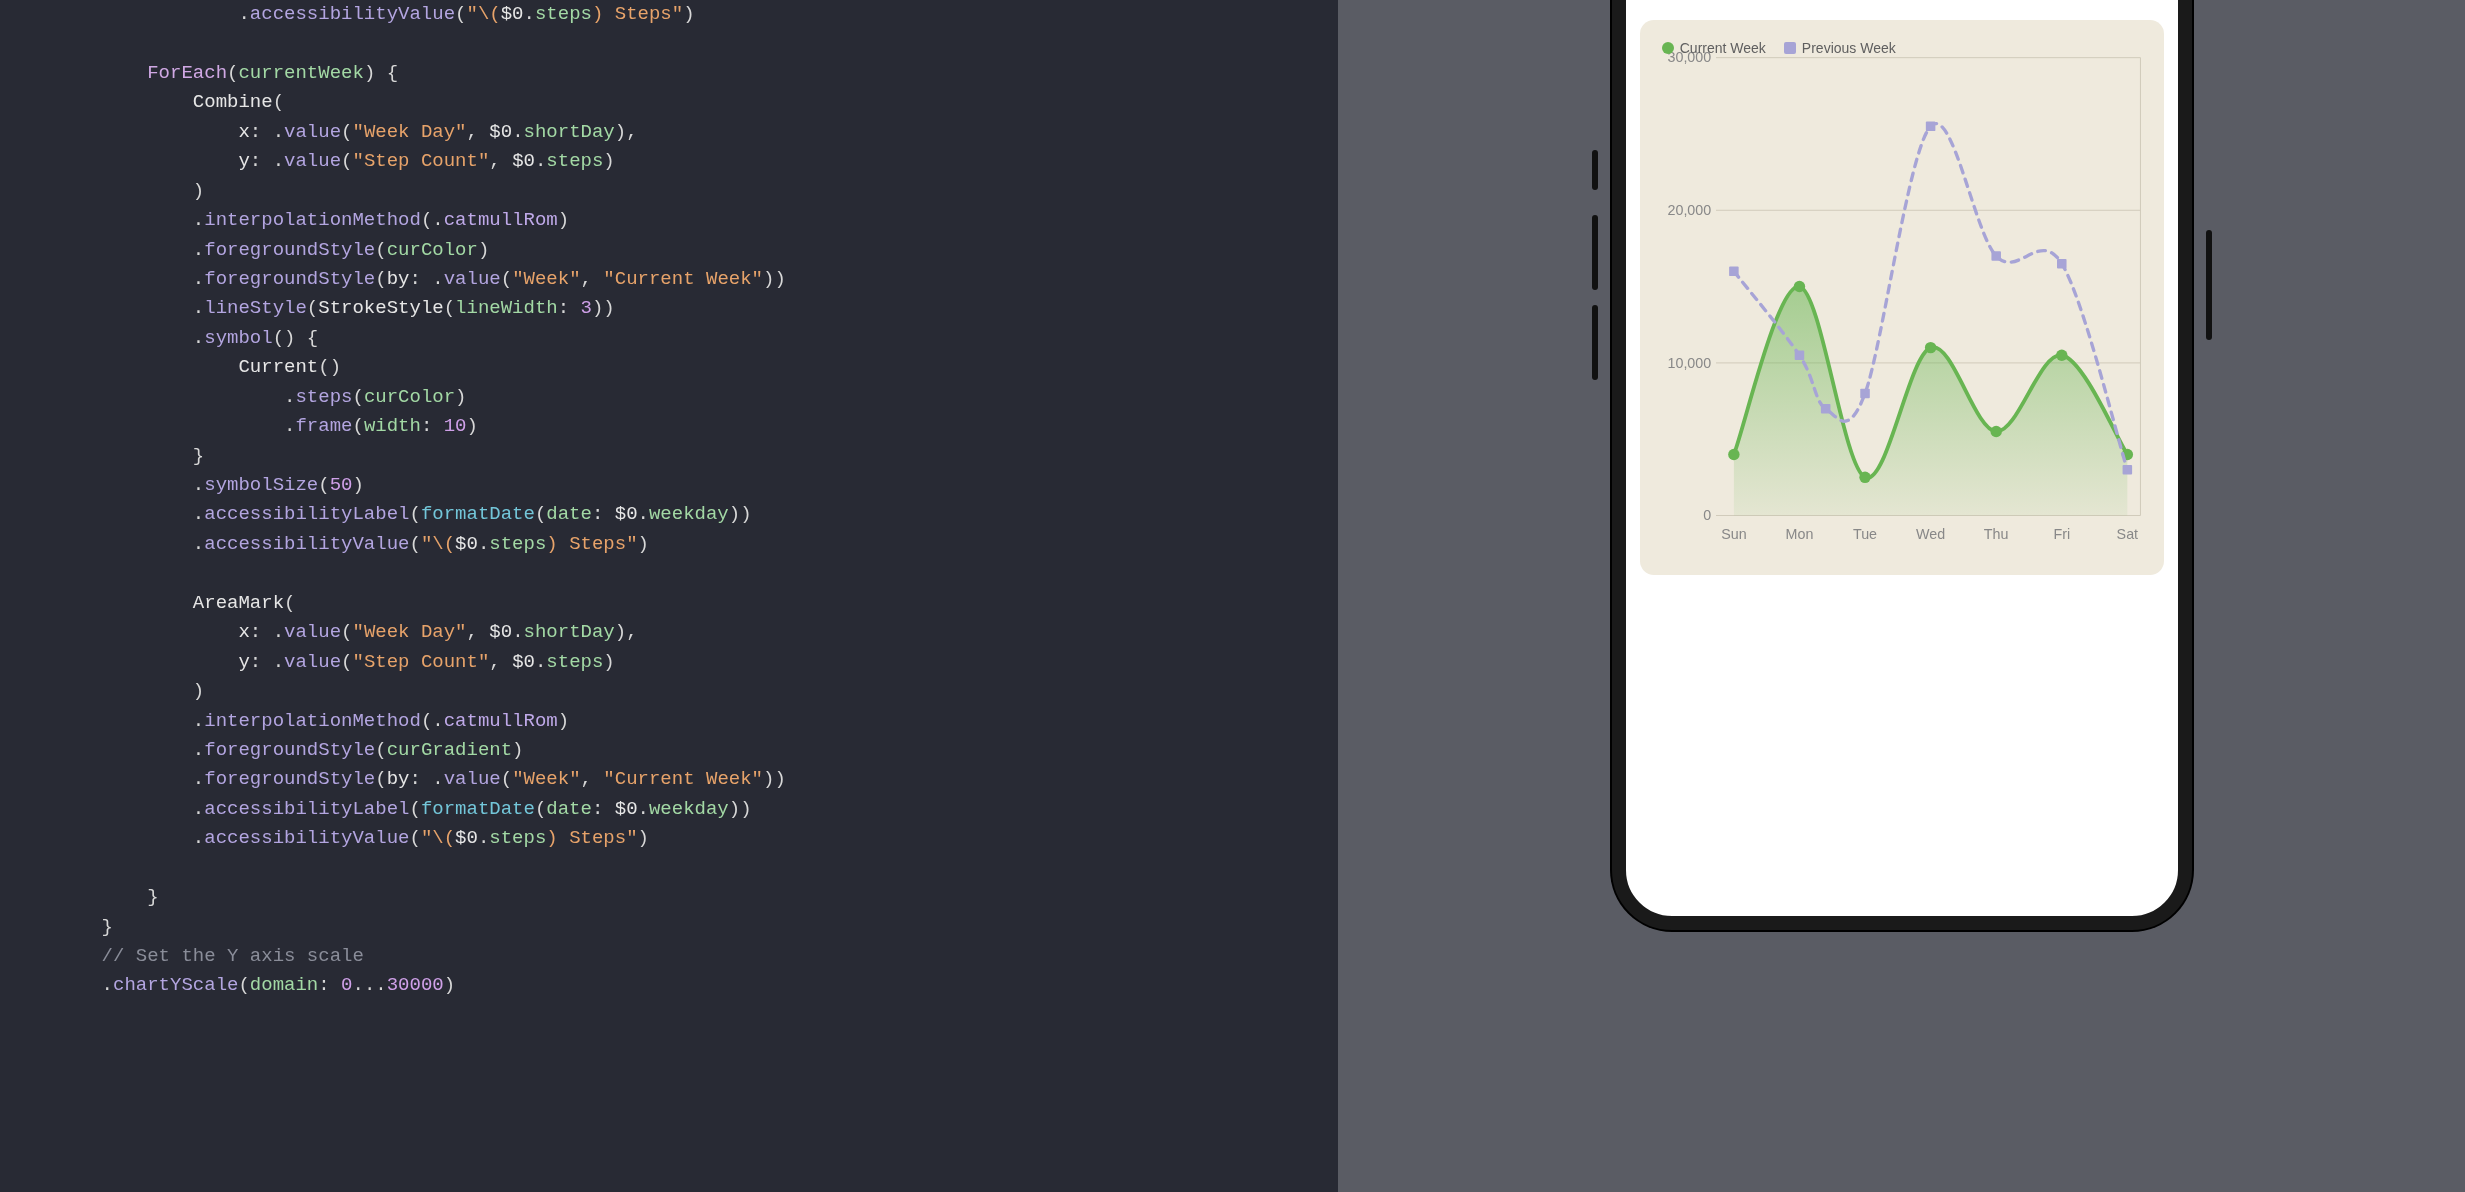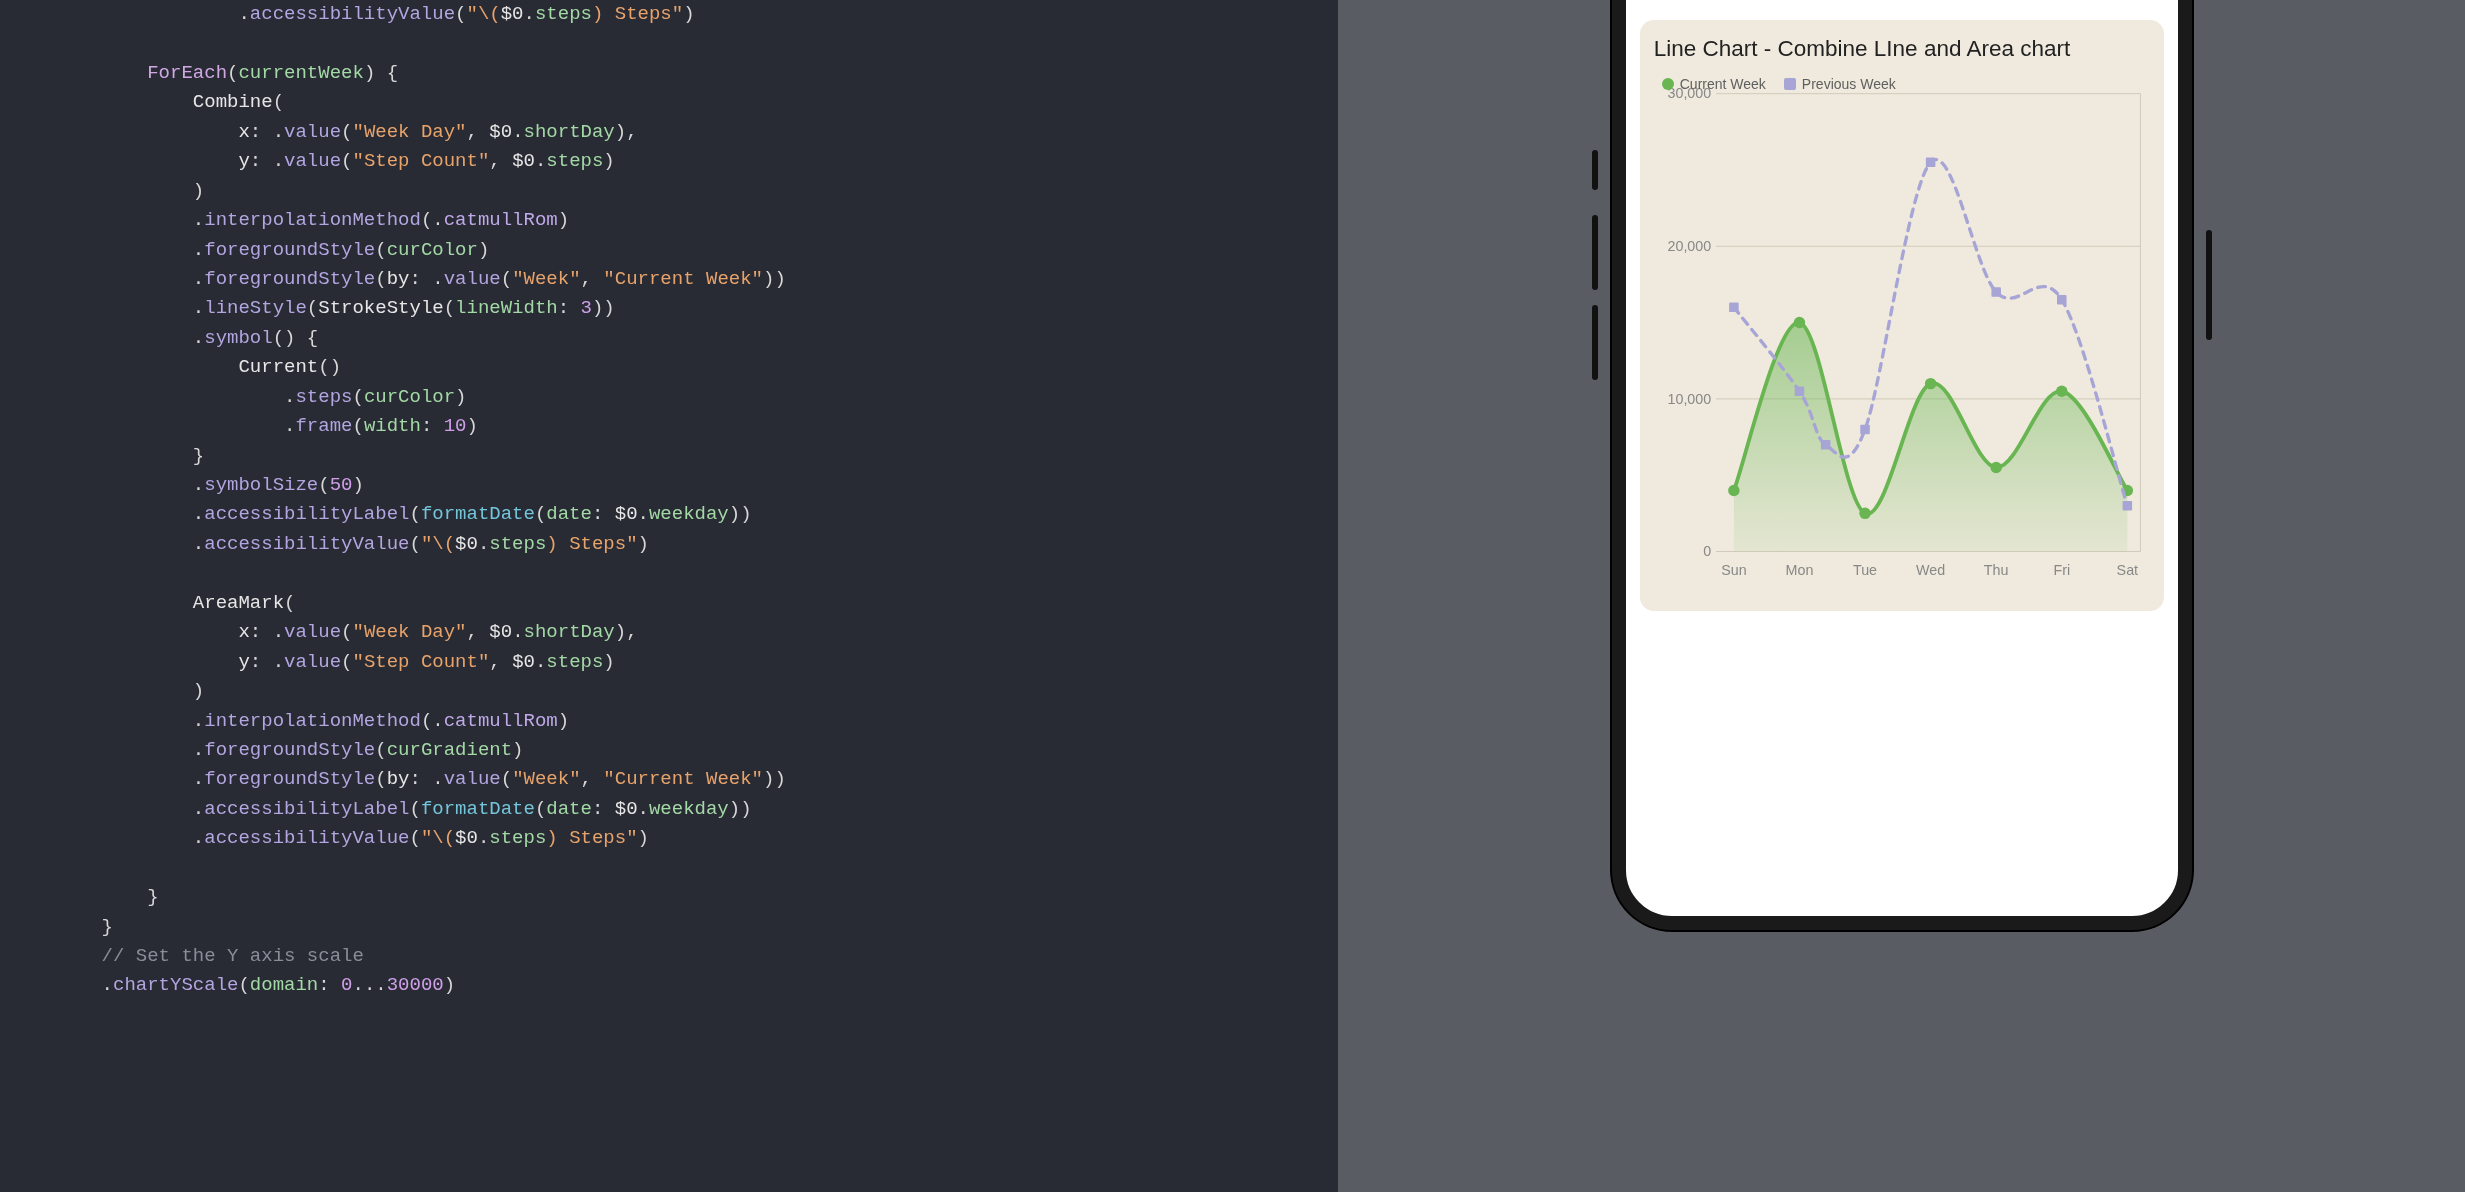"Line Chart - Combine LIne" div.card-title { html: <div>Line Chart - Combine LIne and Area chart</div> -> none }
